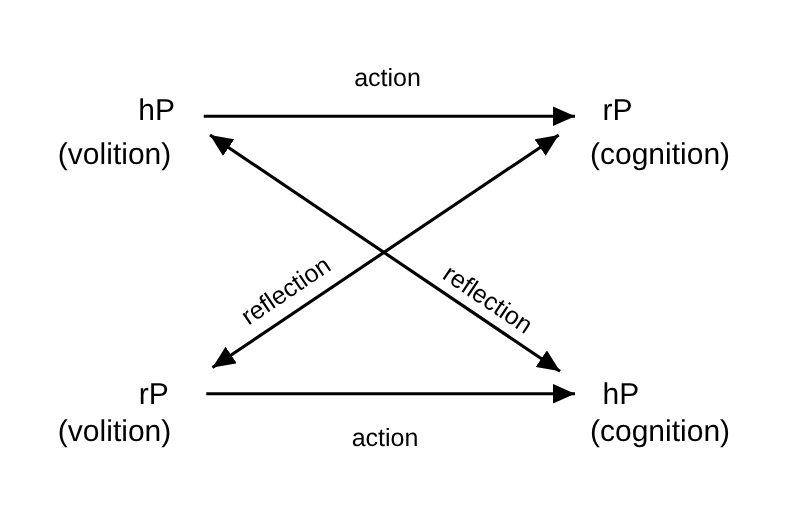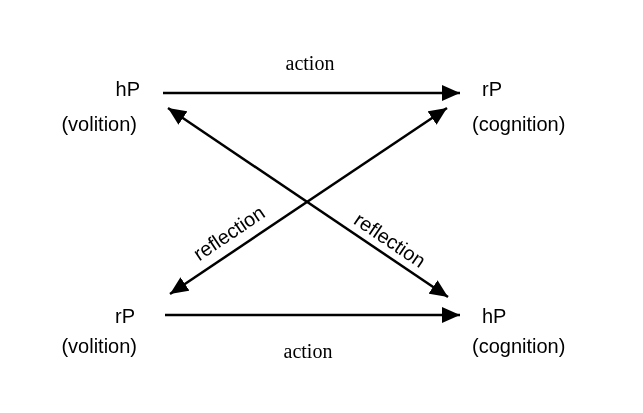"action" .center-x { font-family: Liberation Serif, serif -> none }
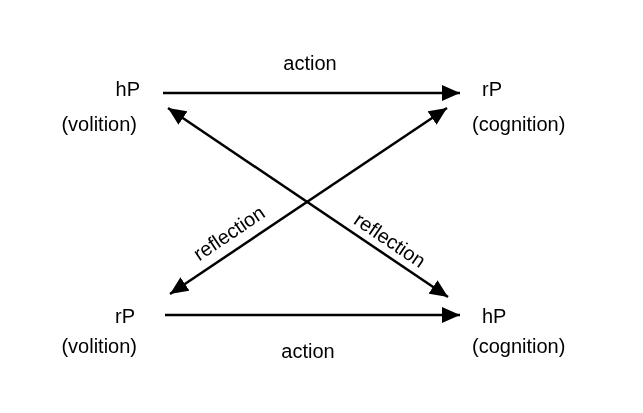"hP" .lbl { font-size: 20px -> 24px }
